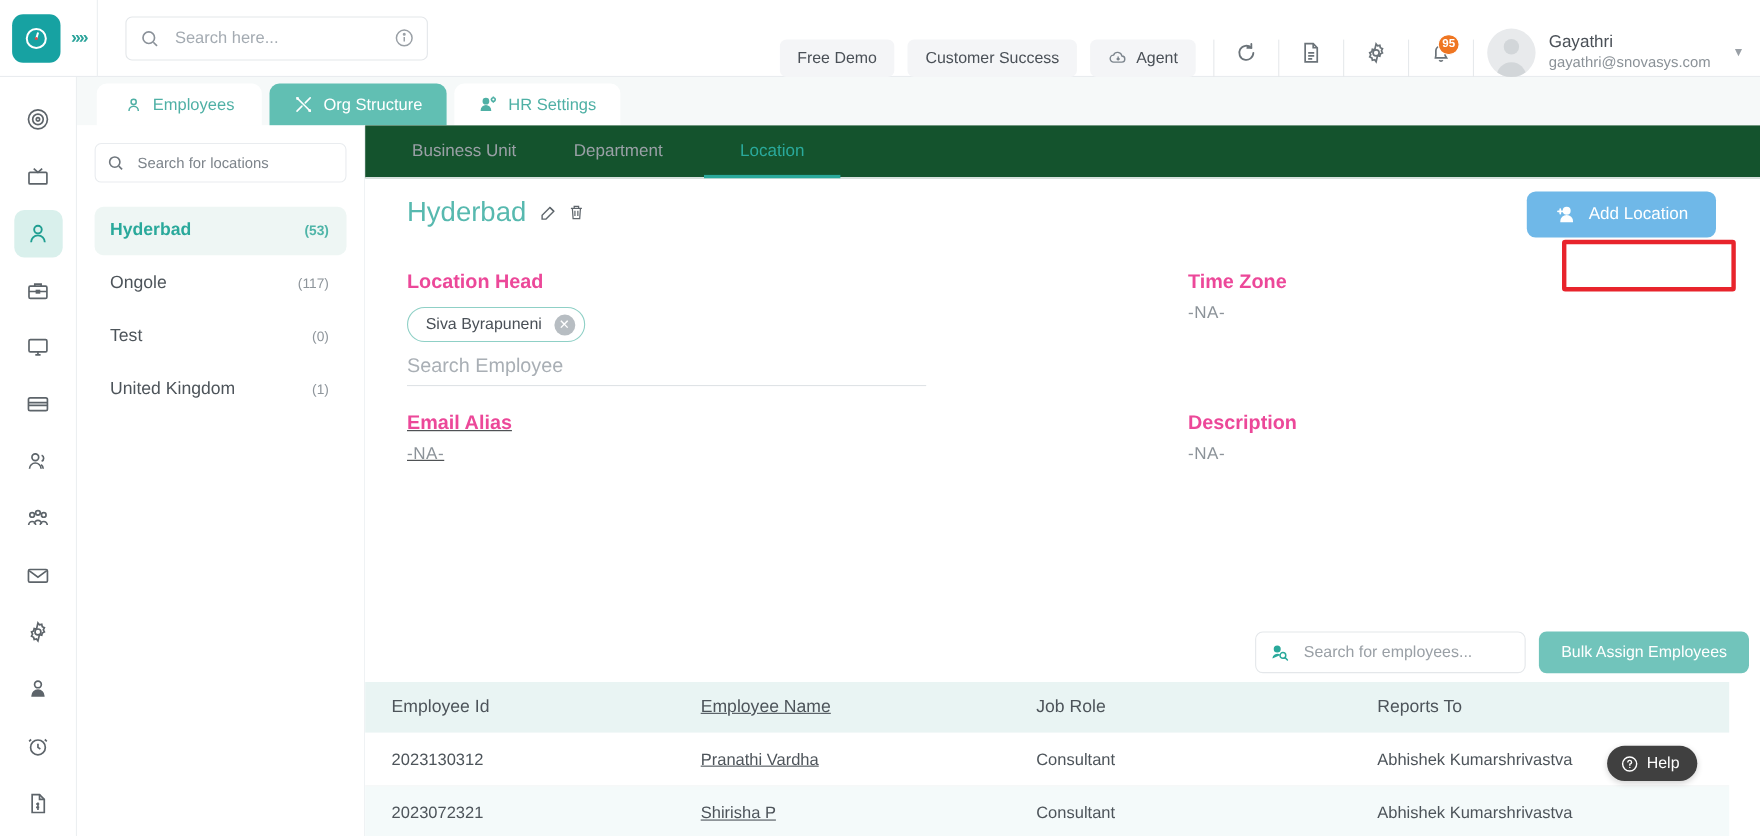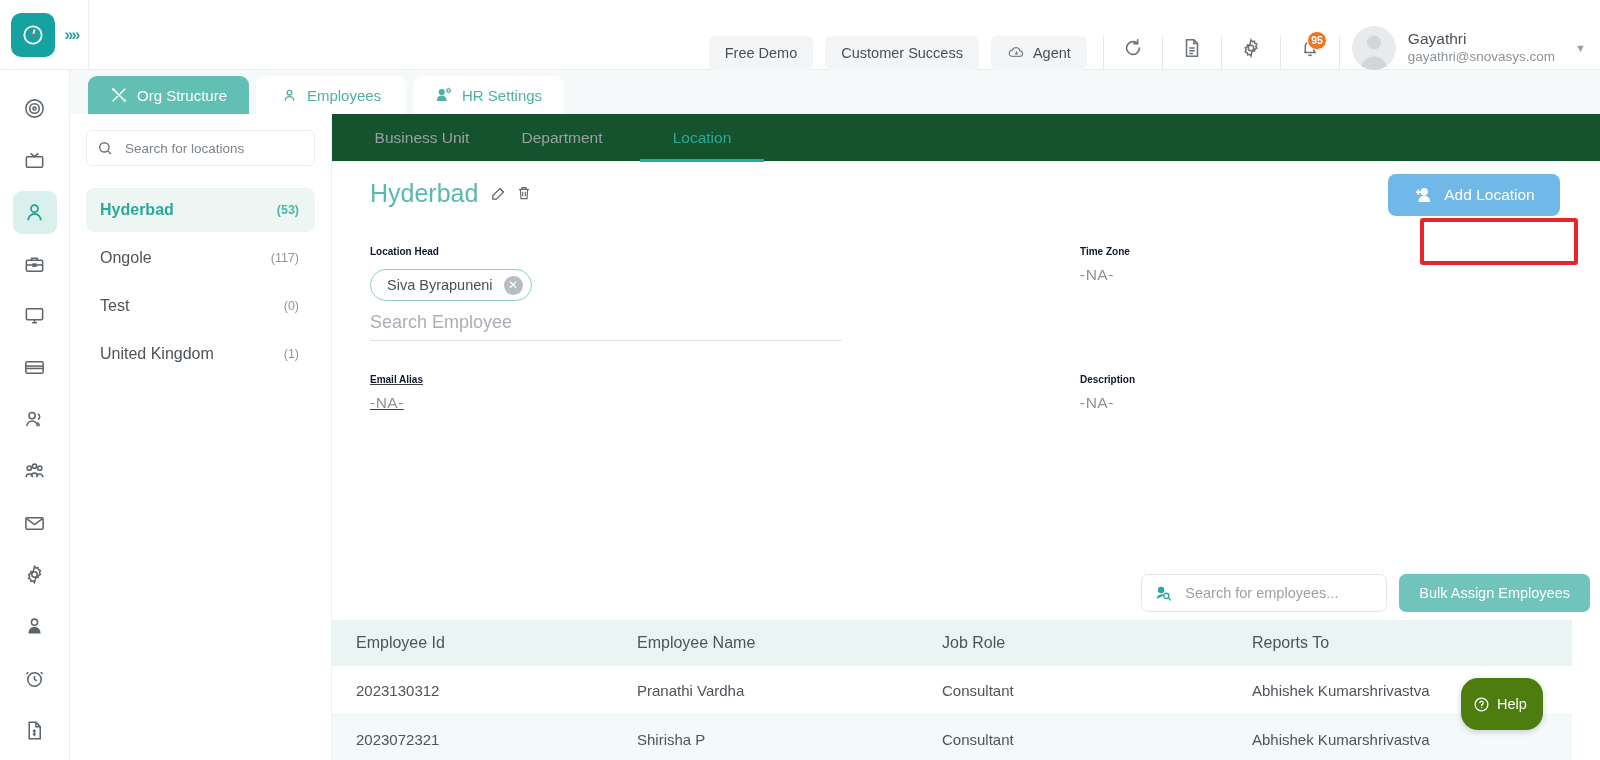"Search here..." div.search-wrap { html: none -> <div> <span> <svg> <circle></circle> <path></path> </svg> </span> <input> <span> <svg> <circle></circle> <path></path> <circle></circle> </svg> </span> </div> }
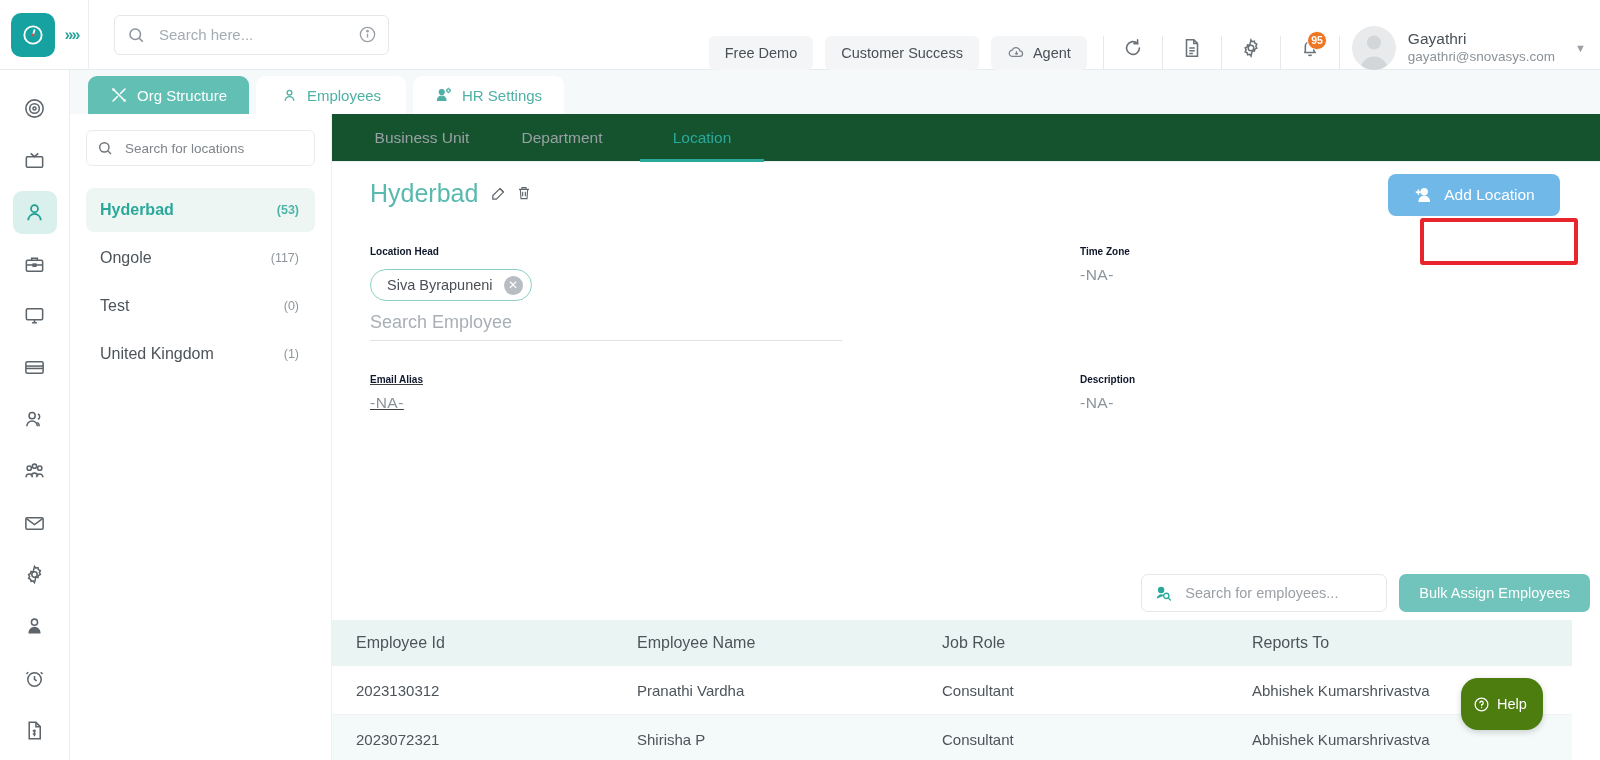"Org Structure" div.tab { order: before "Employees" -> after "Employees" }
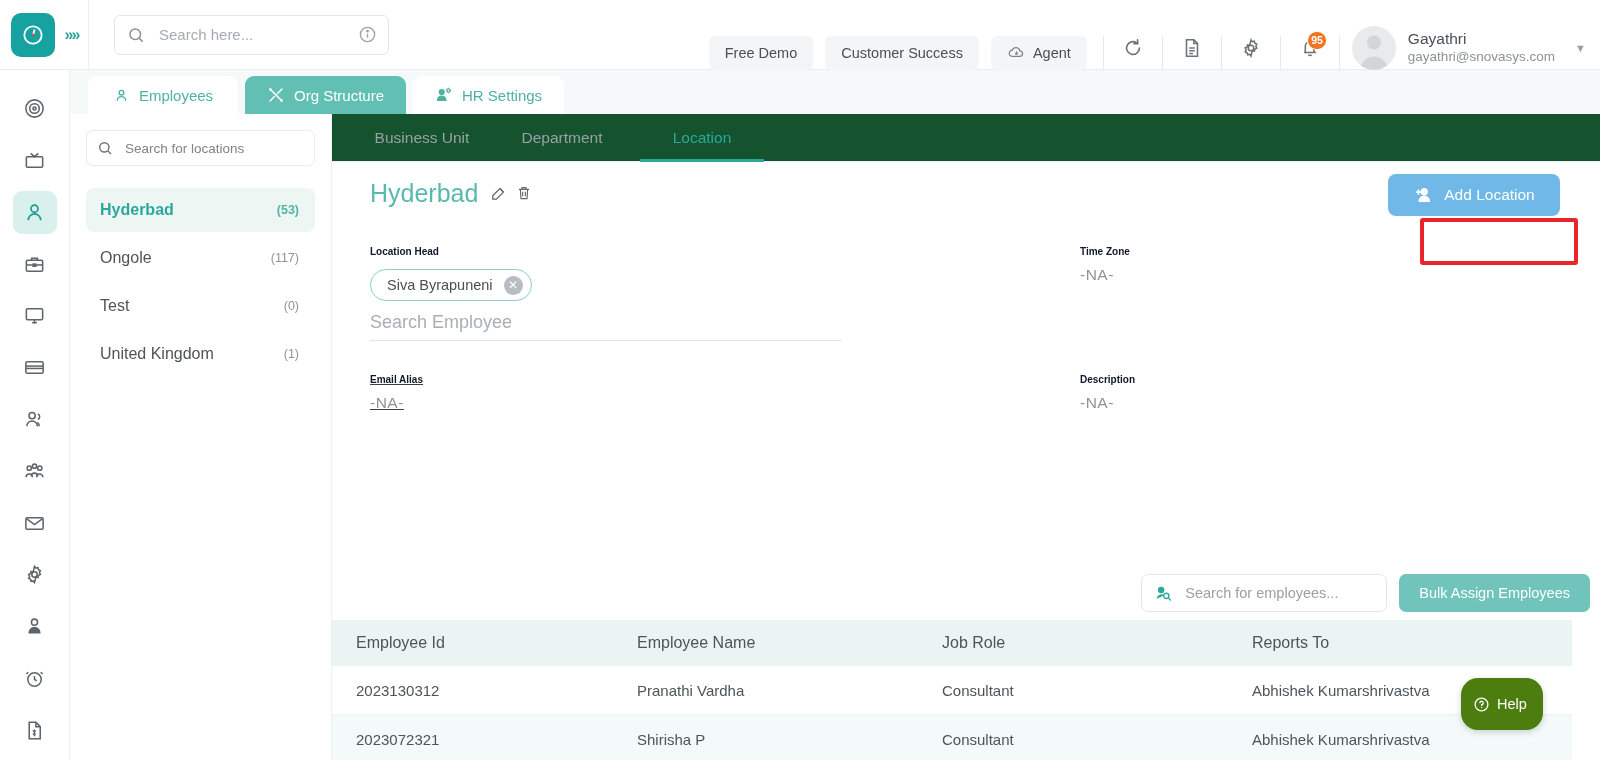"Location Head" .f-label { color: #0f172a -> #ec4899; font-size: 10px -> 18px }
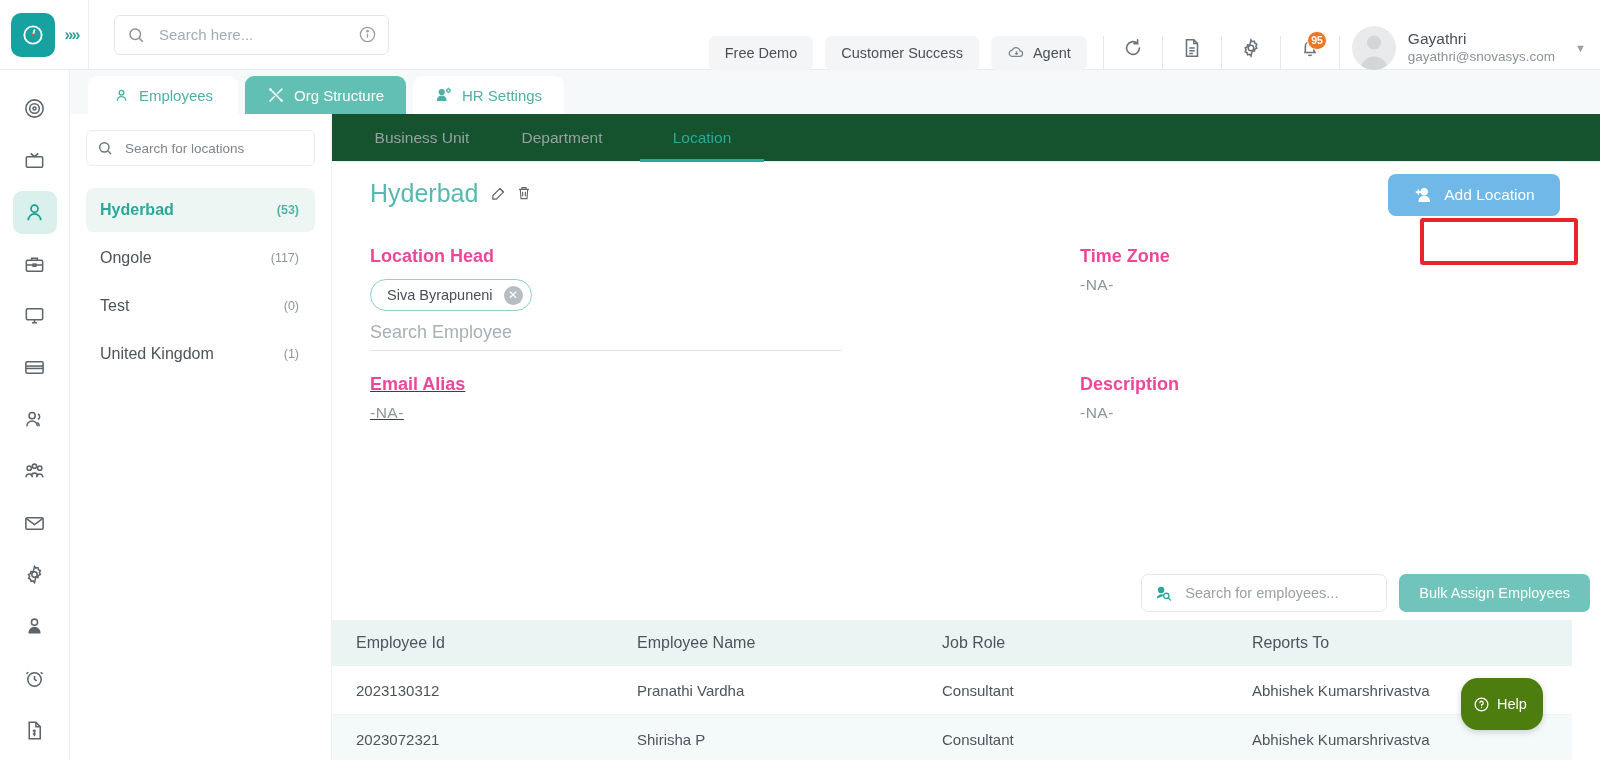"Employee Name" .c2 { text-decoration: none -> underline }
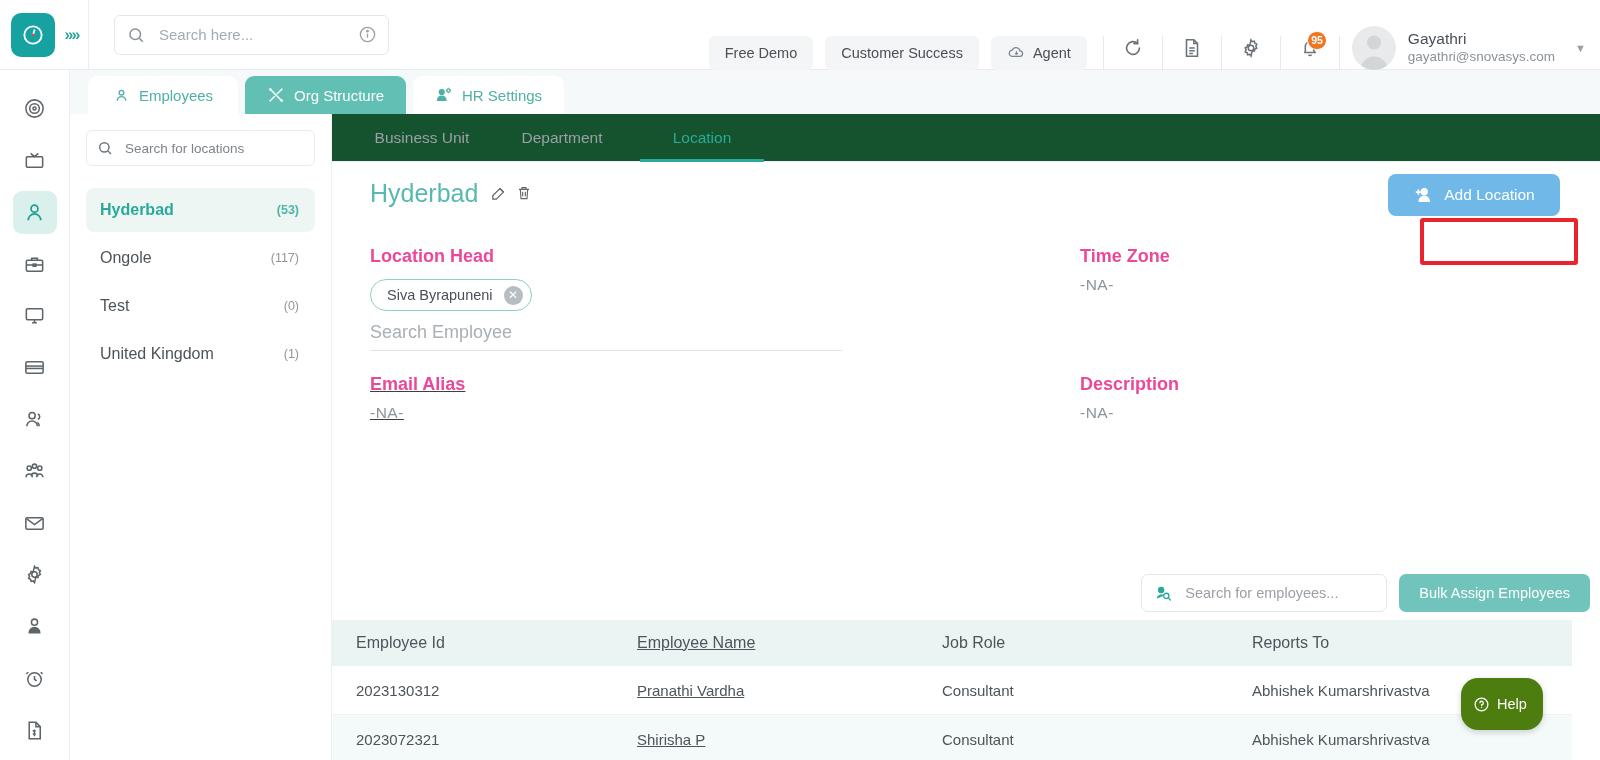"Help" .help-btn { background: #4d7c0f -> #404040; height: 52px -> 32px }
